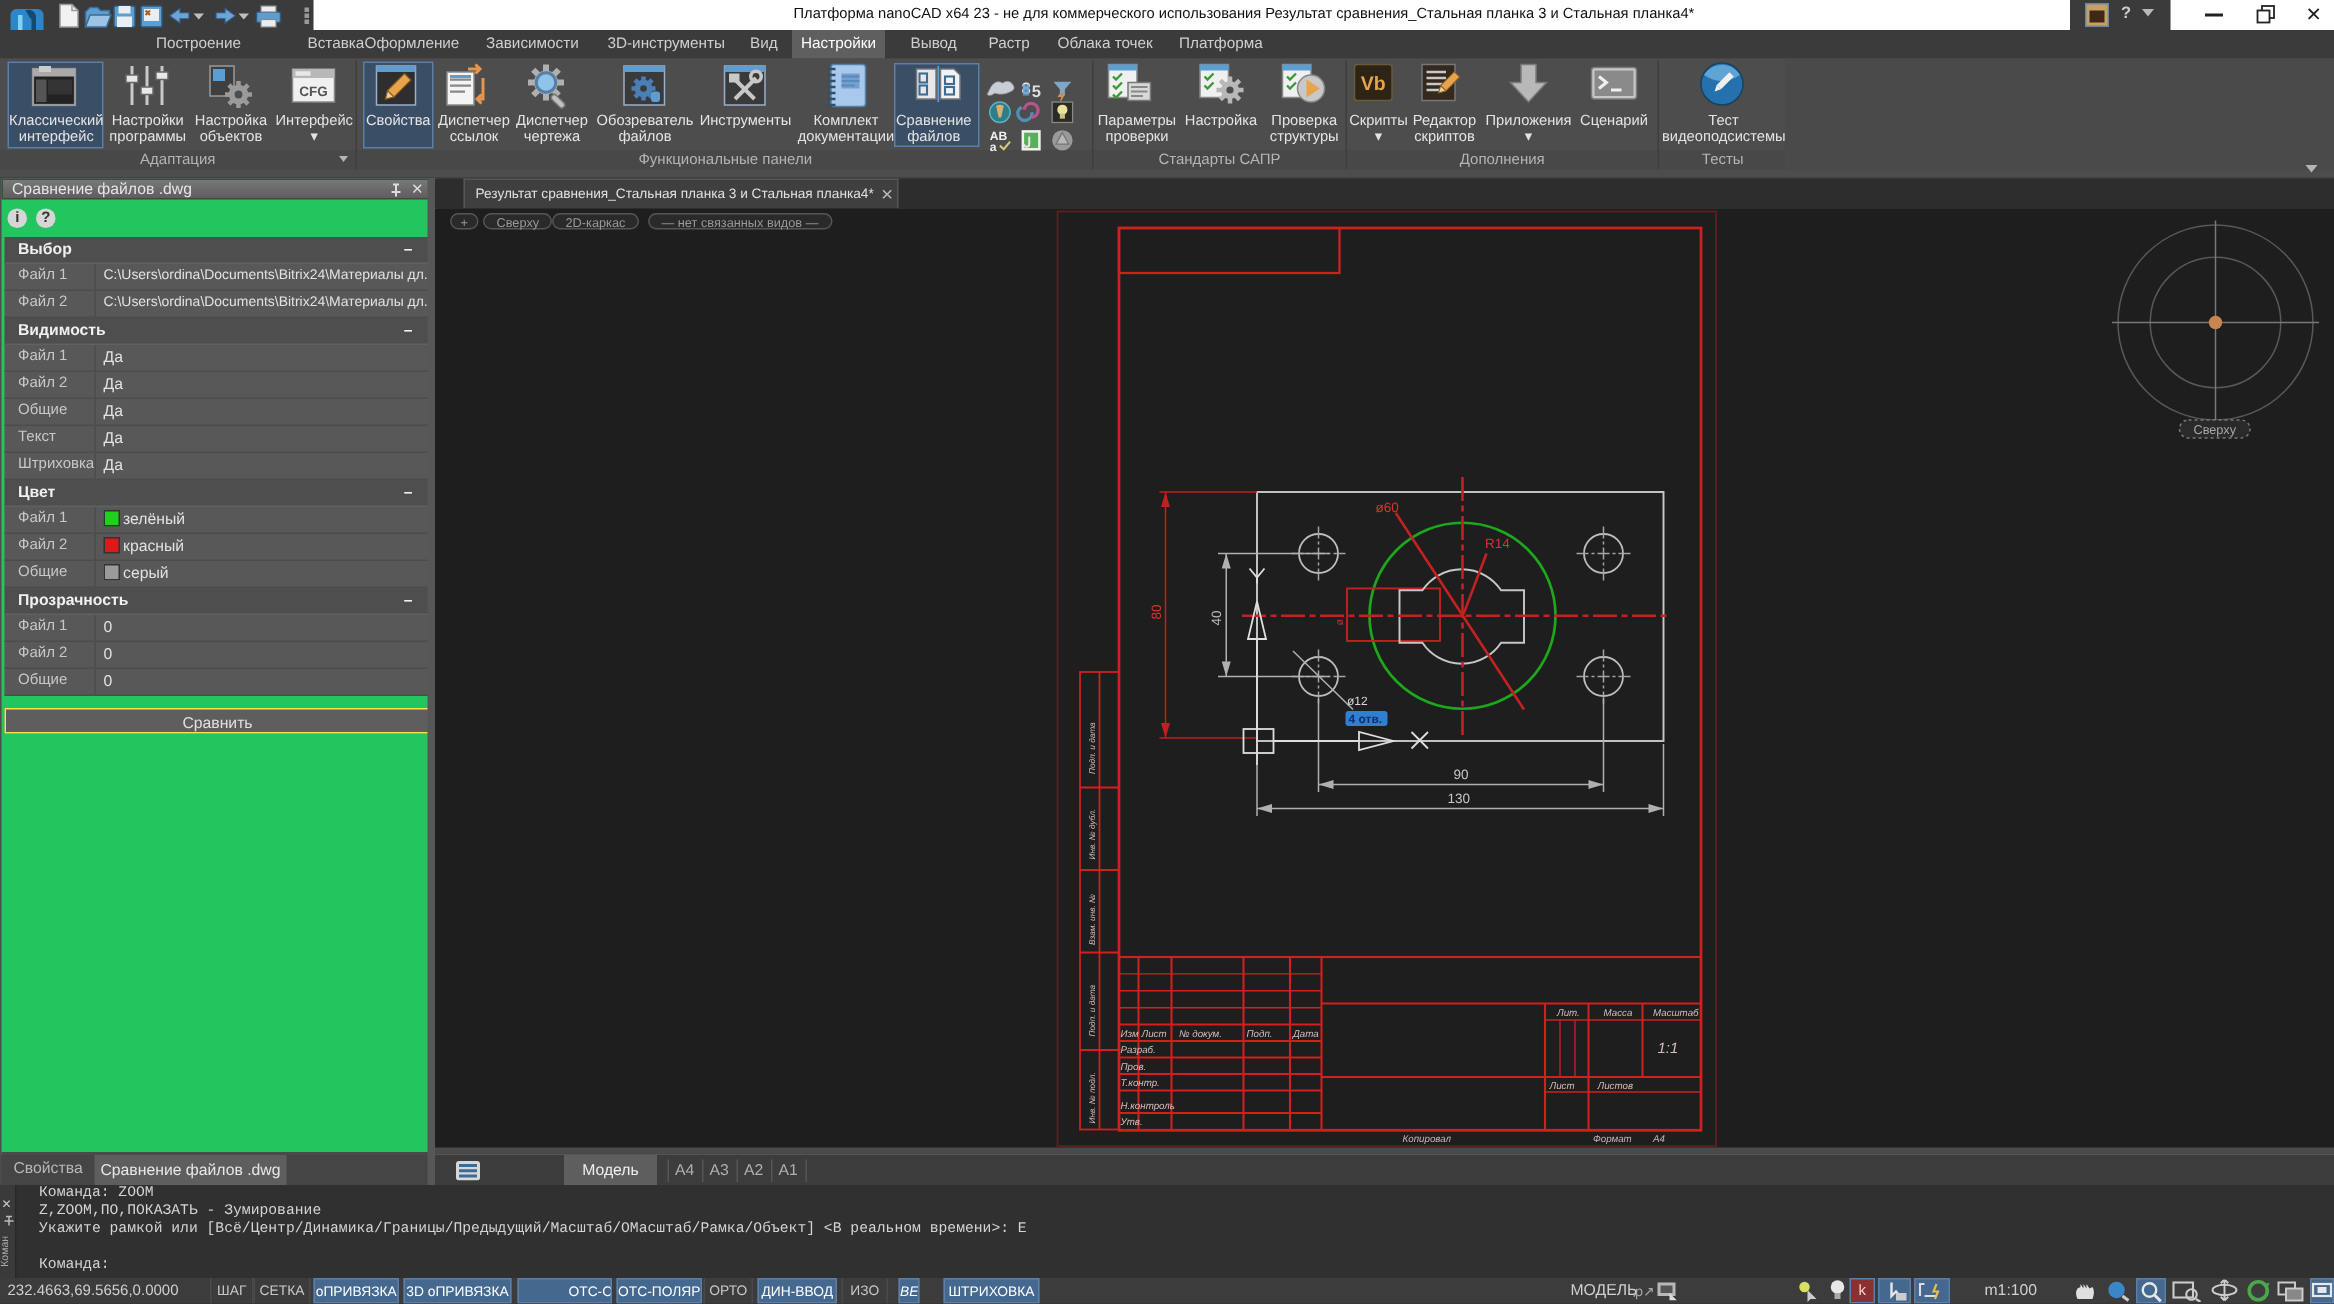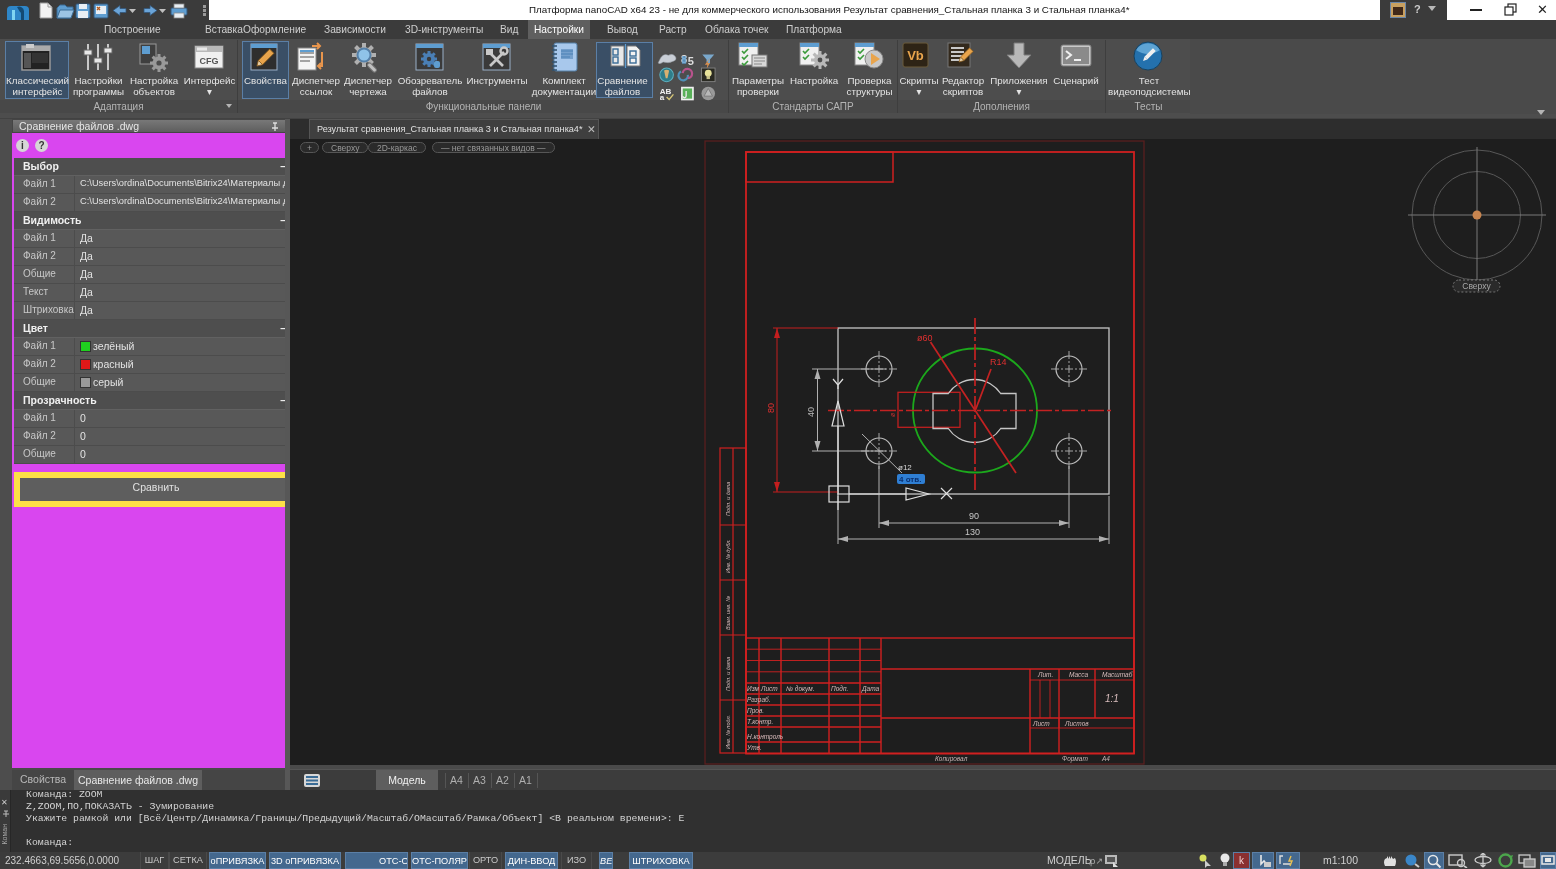"Сравнение файлов .dwg" div.abs { background: #d946ef -> #22c55e; left: 12px -> 1px }
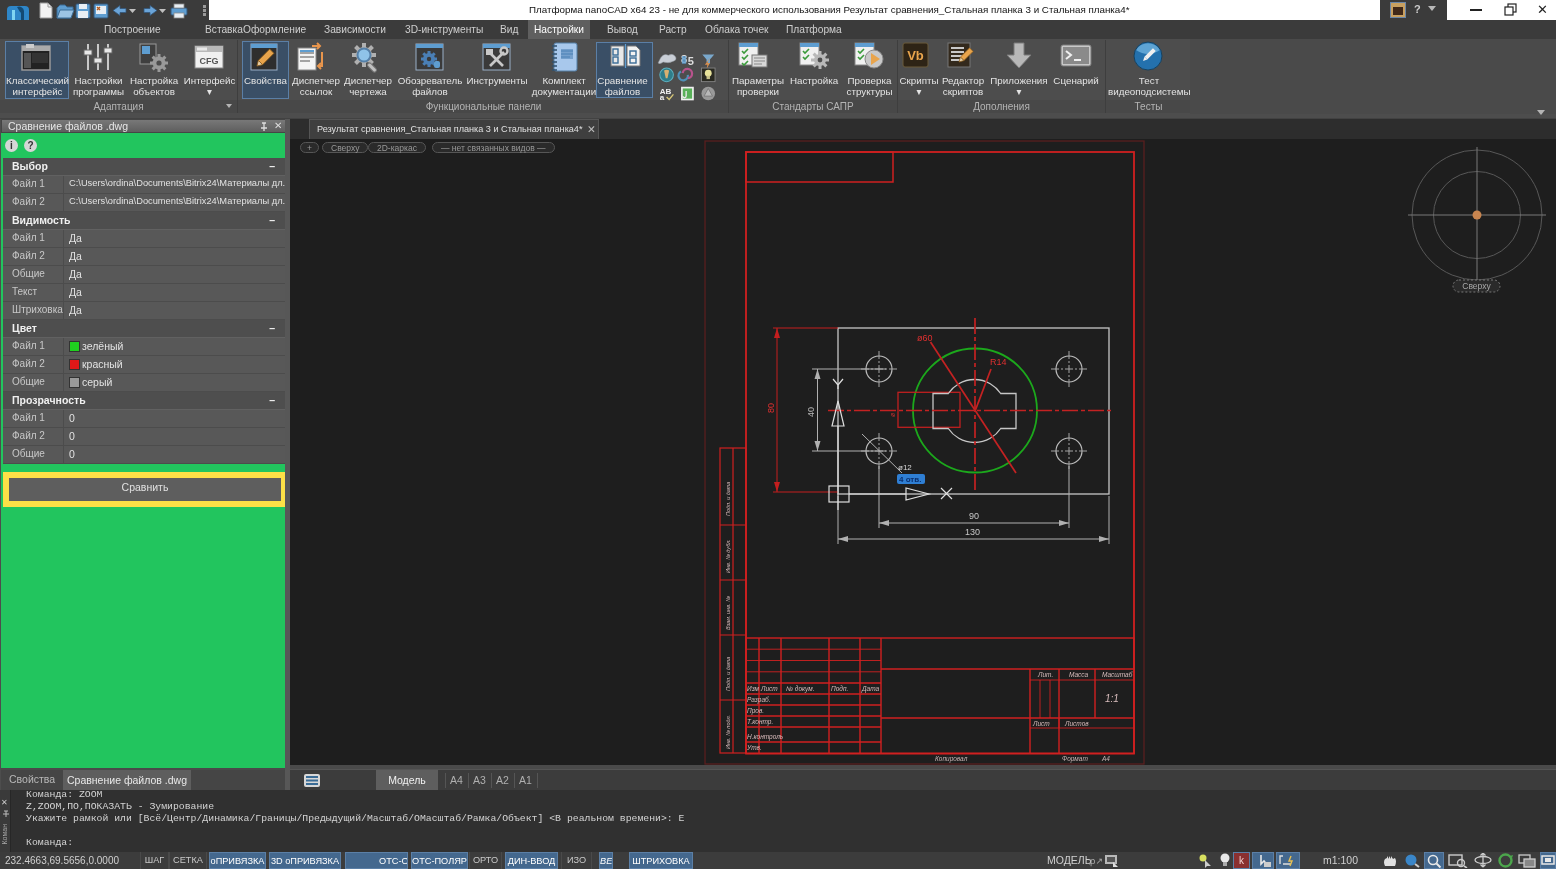"Сравнить" div { border: 6px solid #fde047 -> 1px solid #fde047; height: 35px -> 17px }
